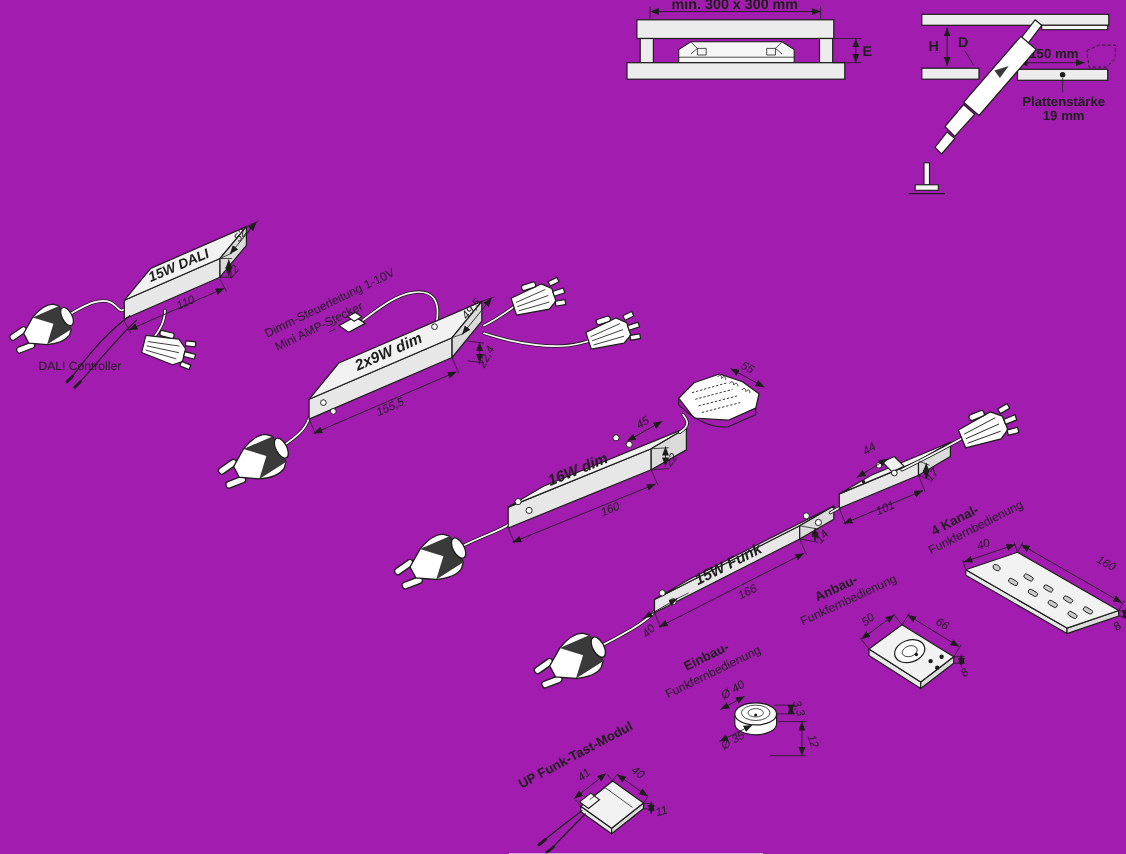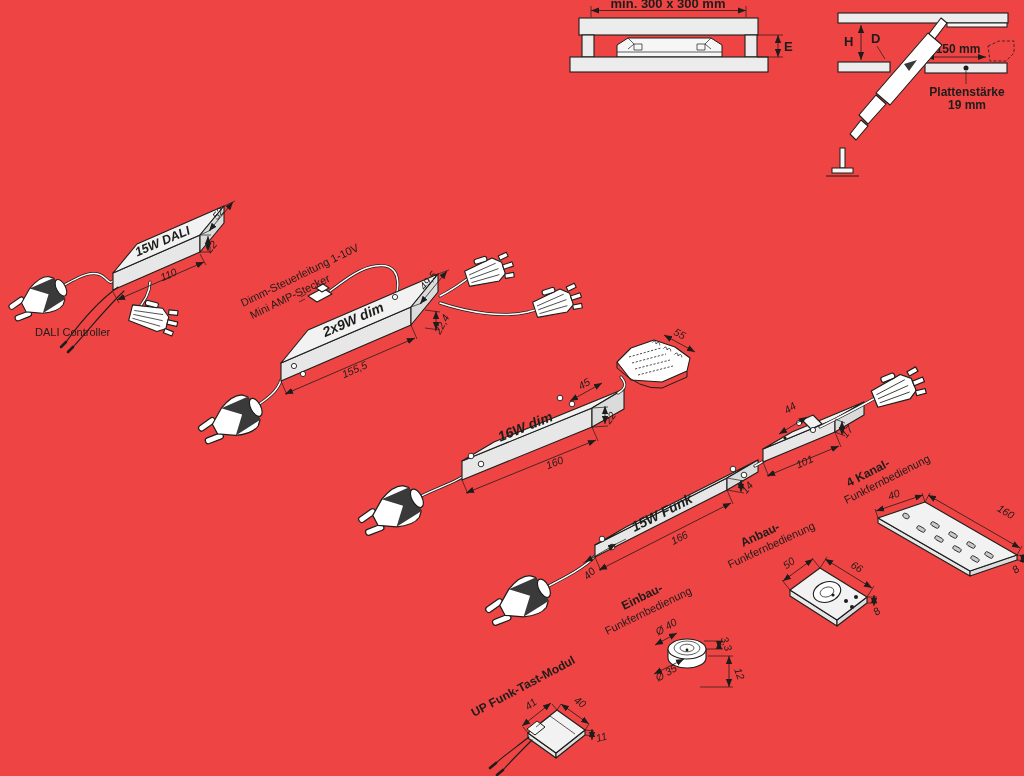"min. 300 x 300 mm" .stage { background: #ef4444 -> #a21caf }
